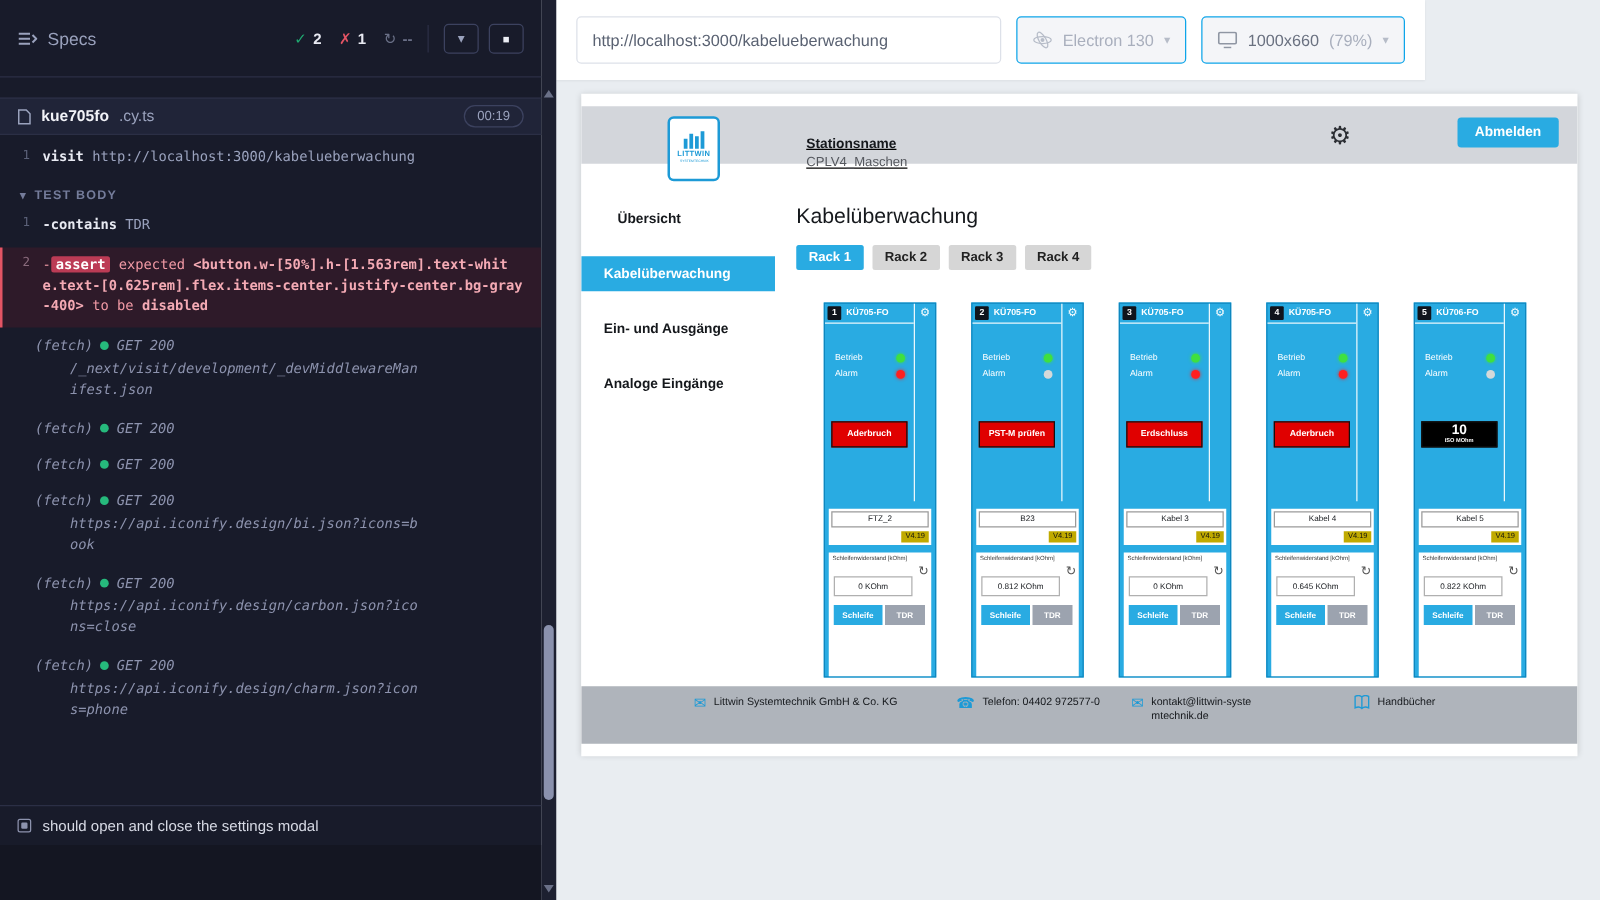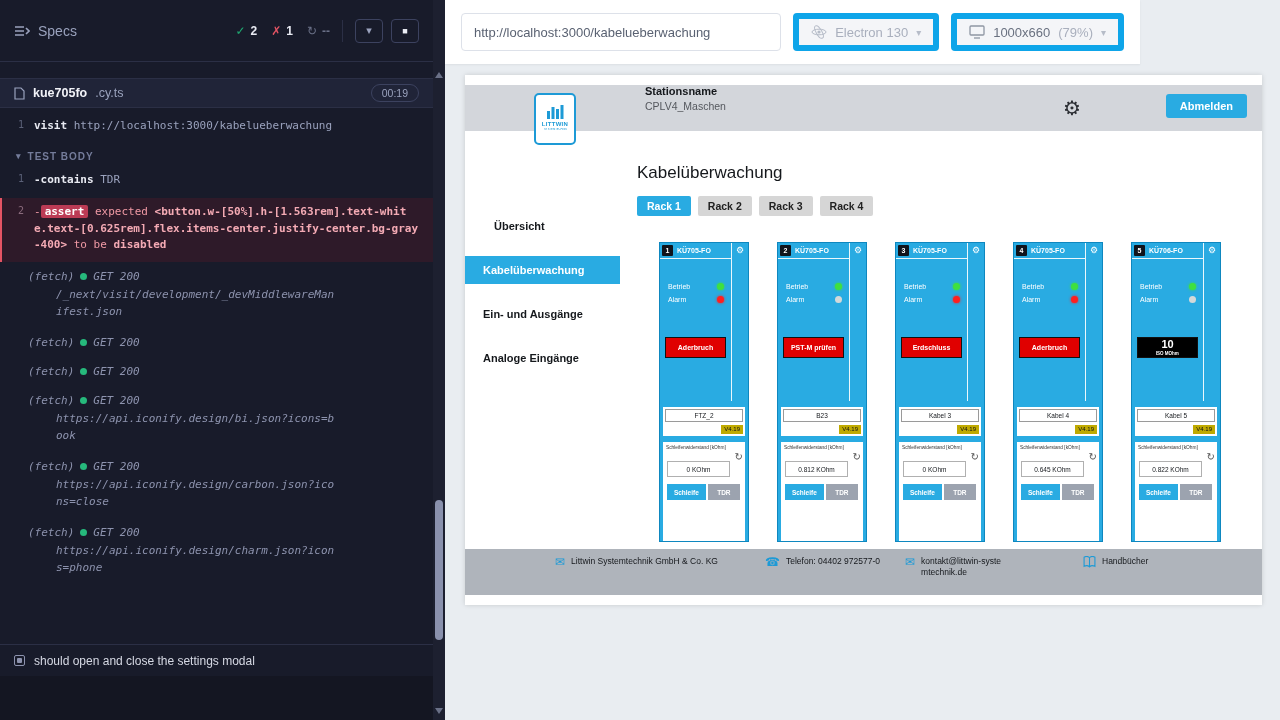"Electron 130" .tb-select { border: 6px solid #0ea5e9 -> 1px solid #0ea5e9 }
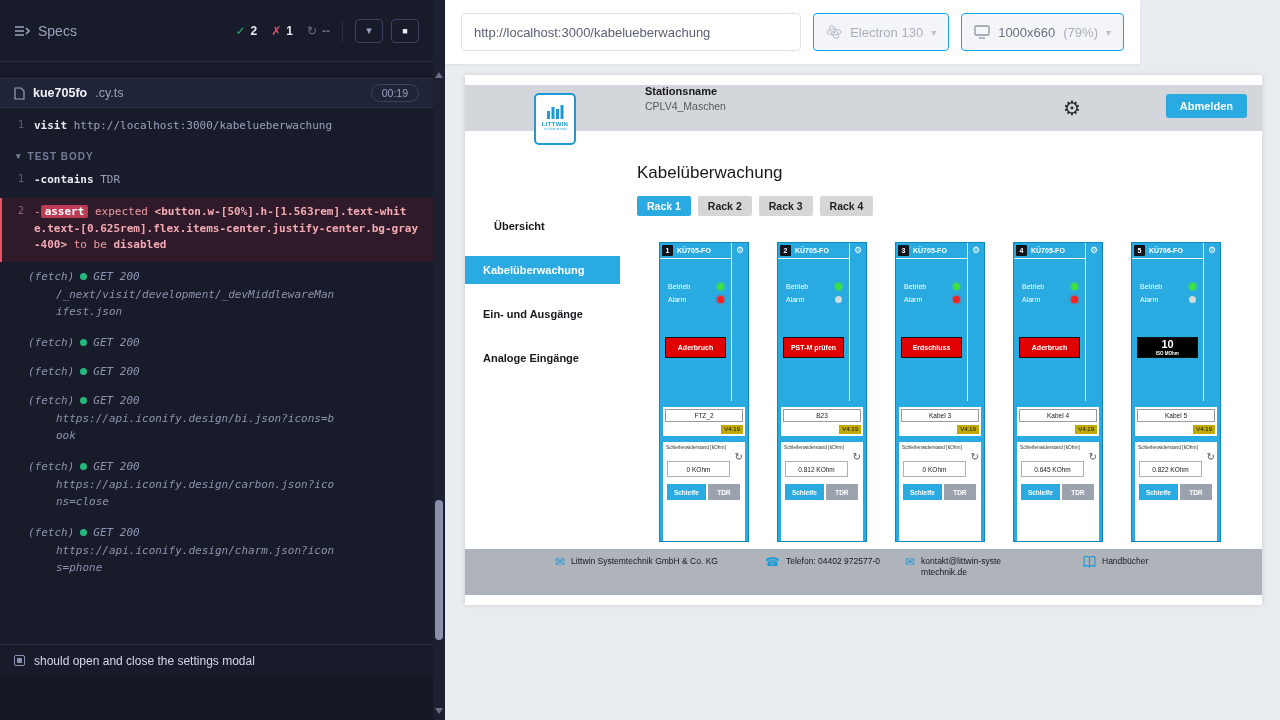"Stationsname" .station { text-decoration: none -> underline; top: 0 -> 24px }
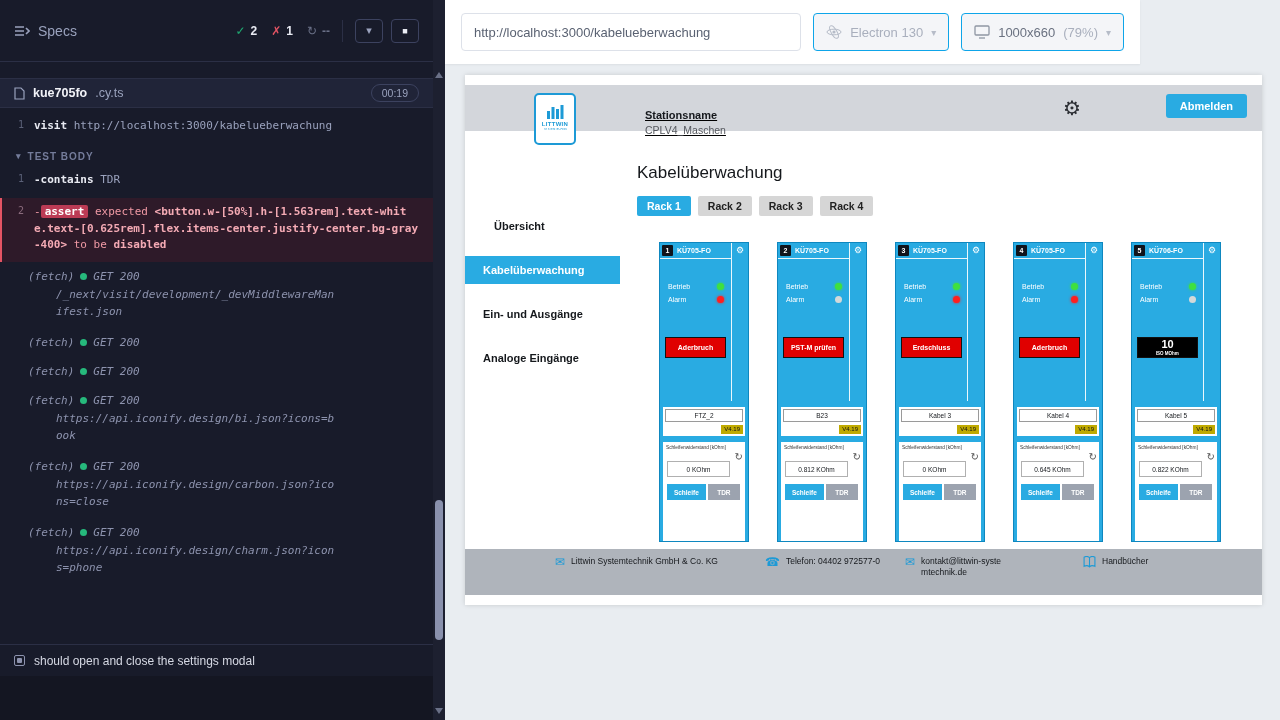"Übersicht" .side-item.first { margin-top: 81px -> 30px }
